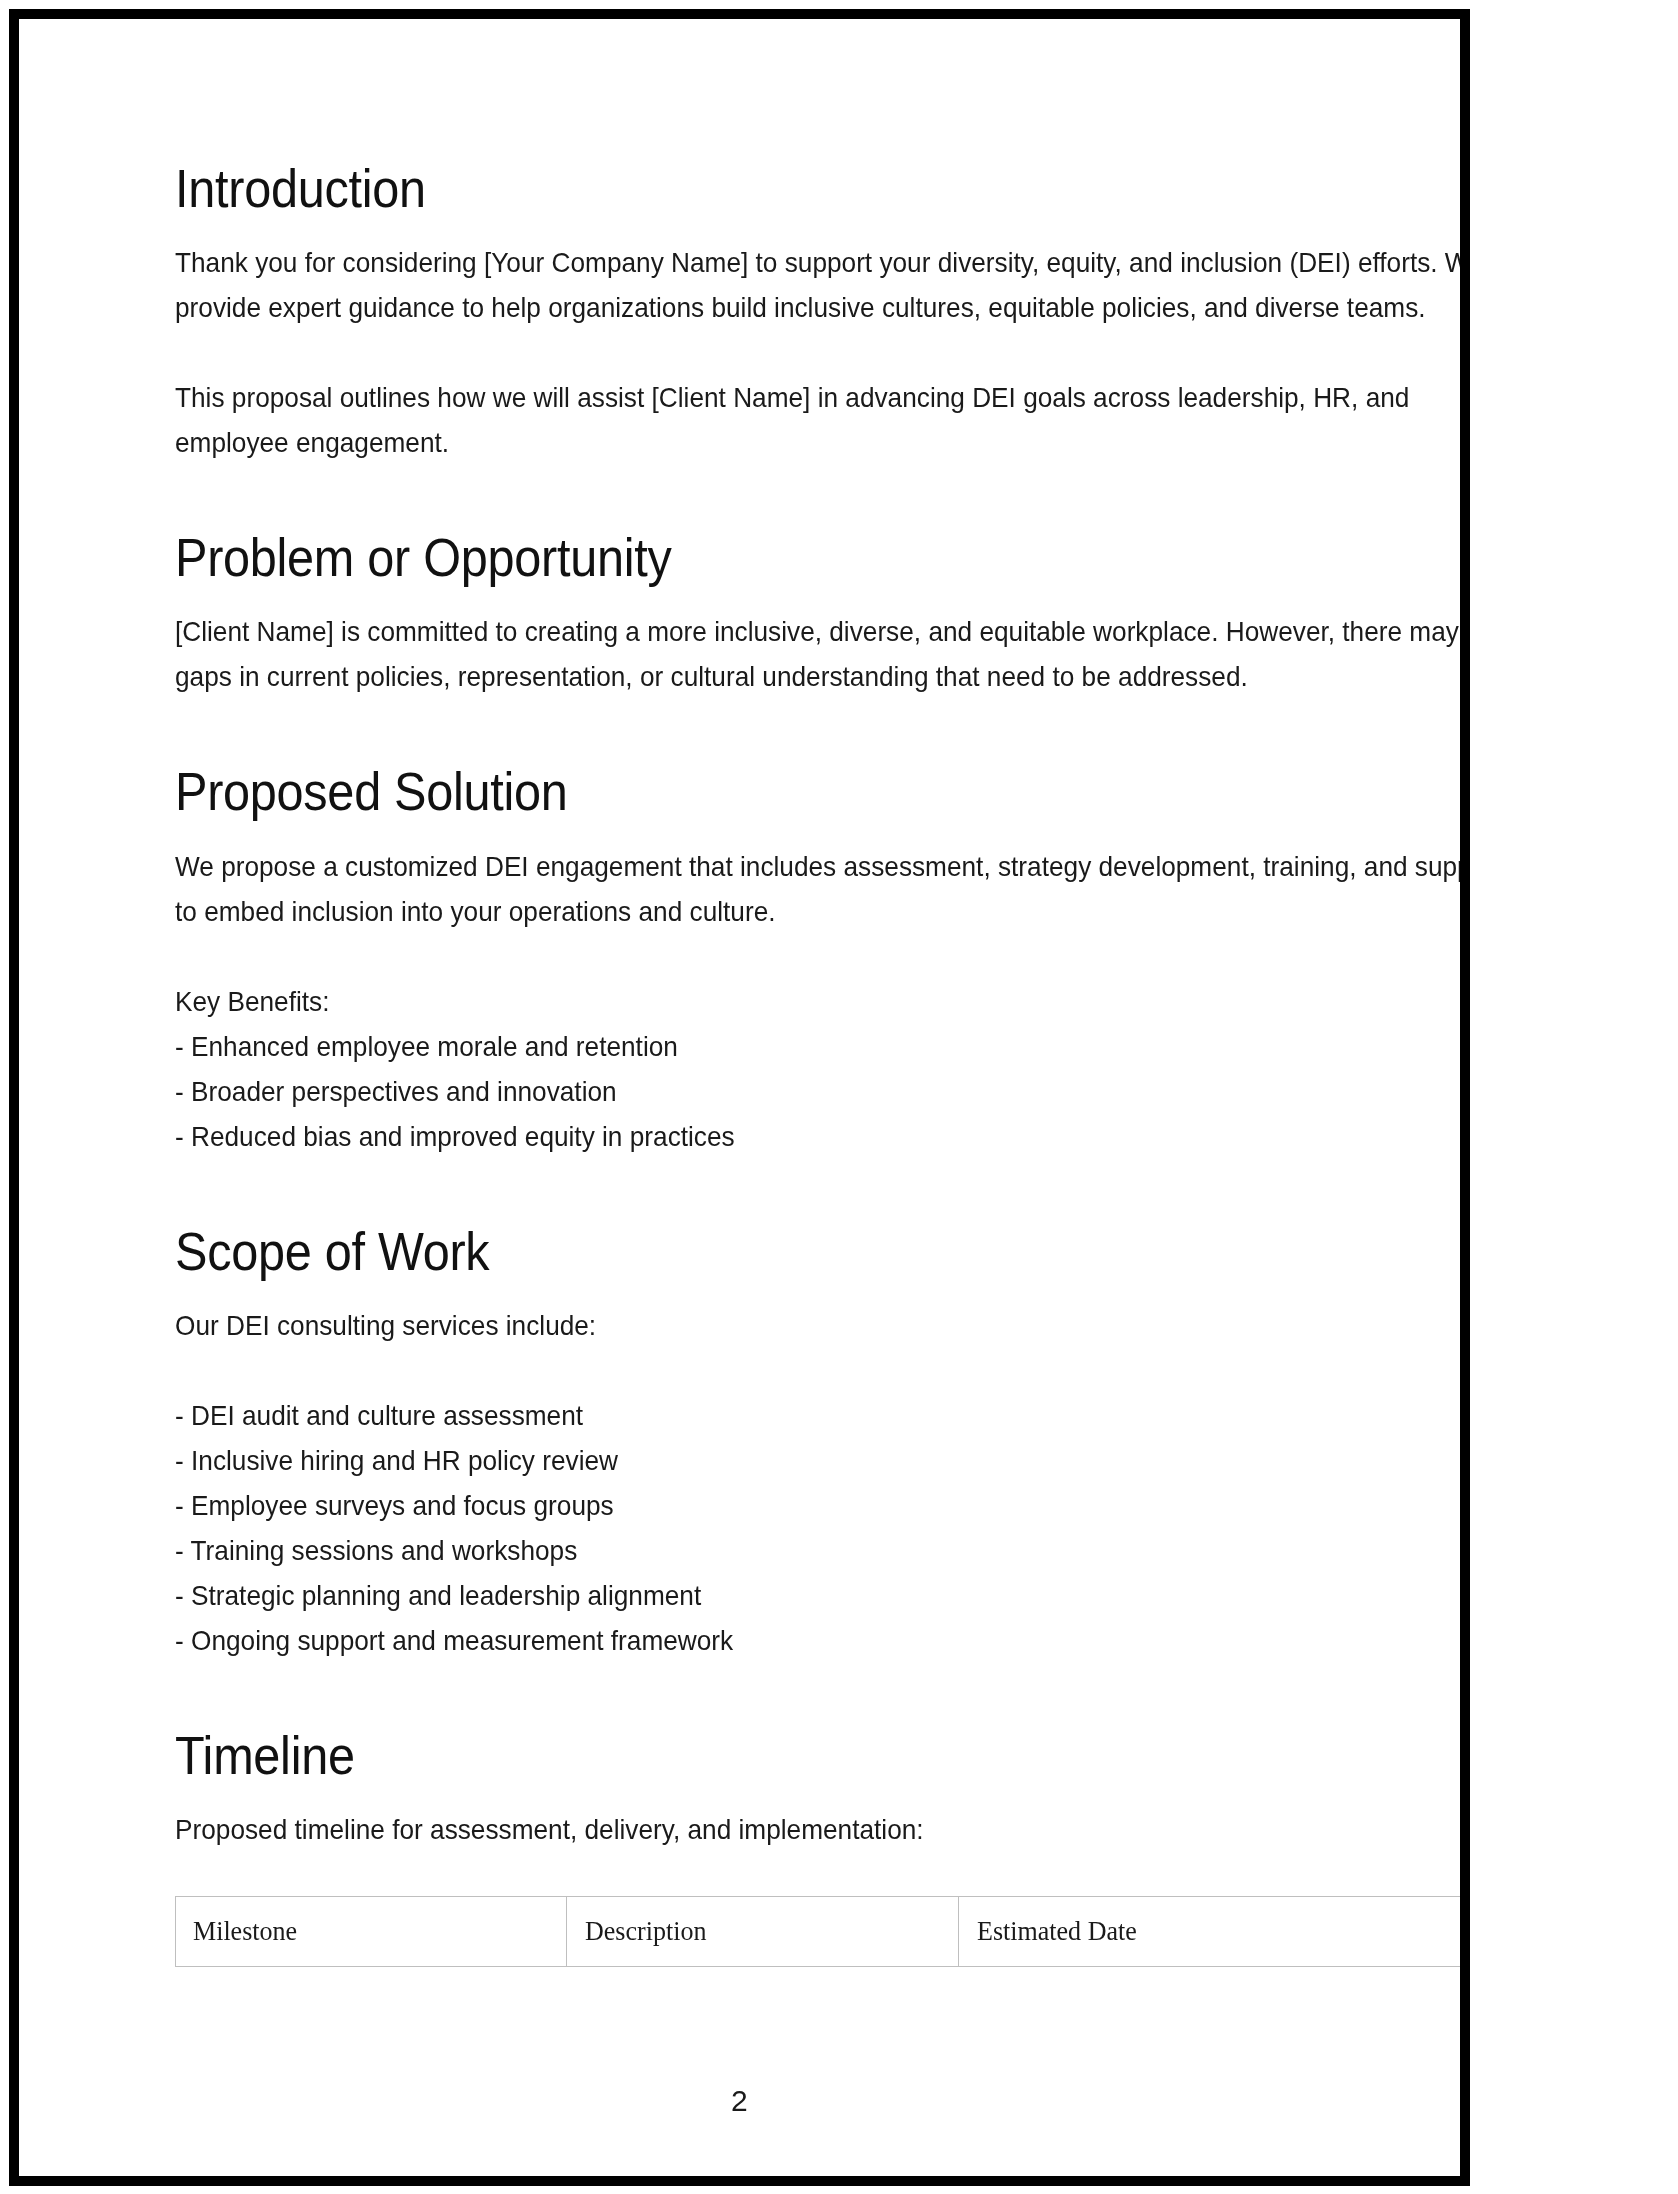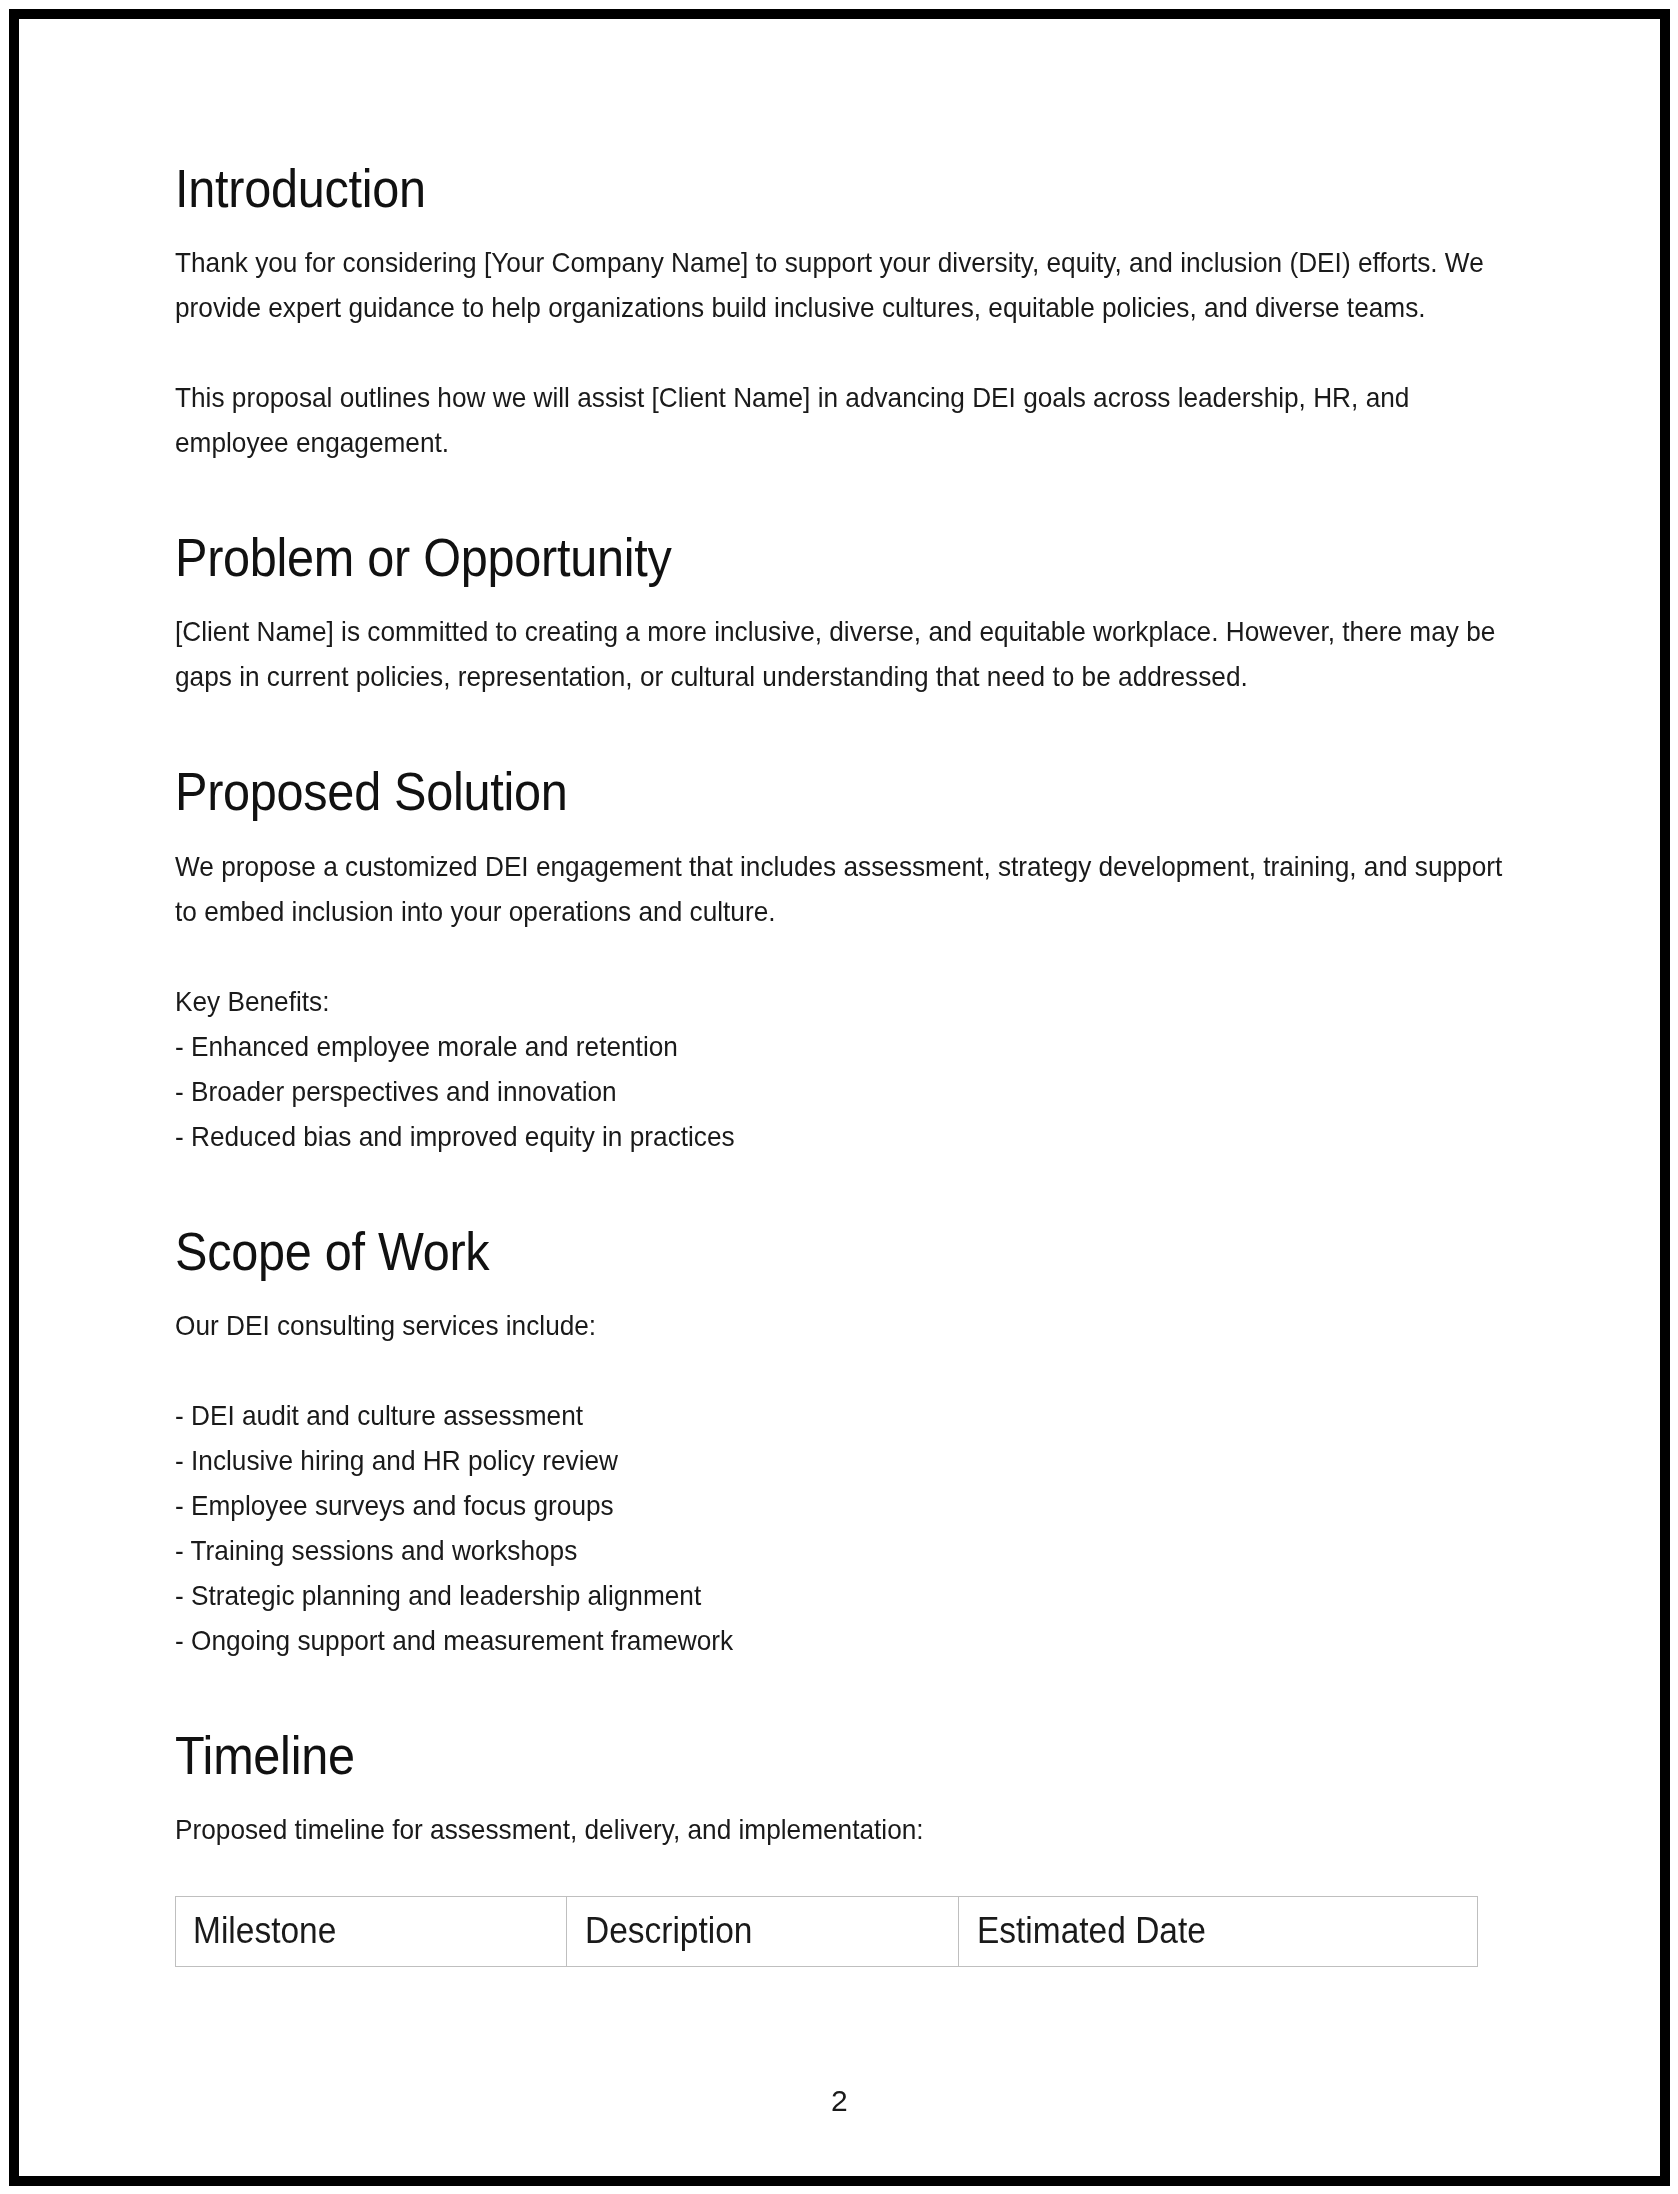"Introduction" .page-frame { width: 1661px -> 1461px }
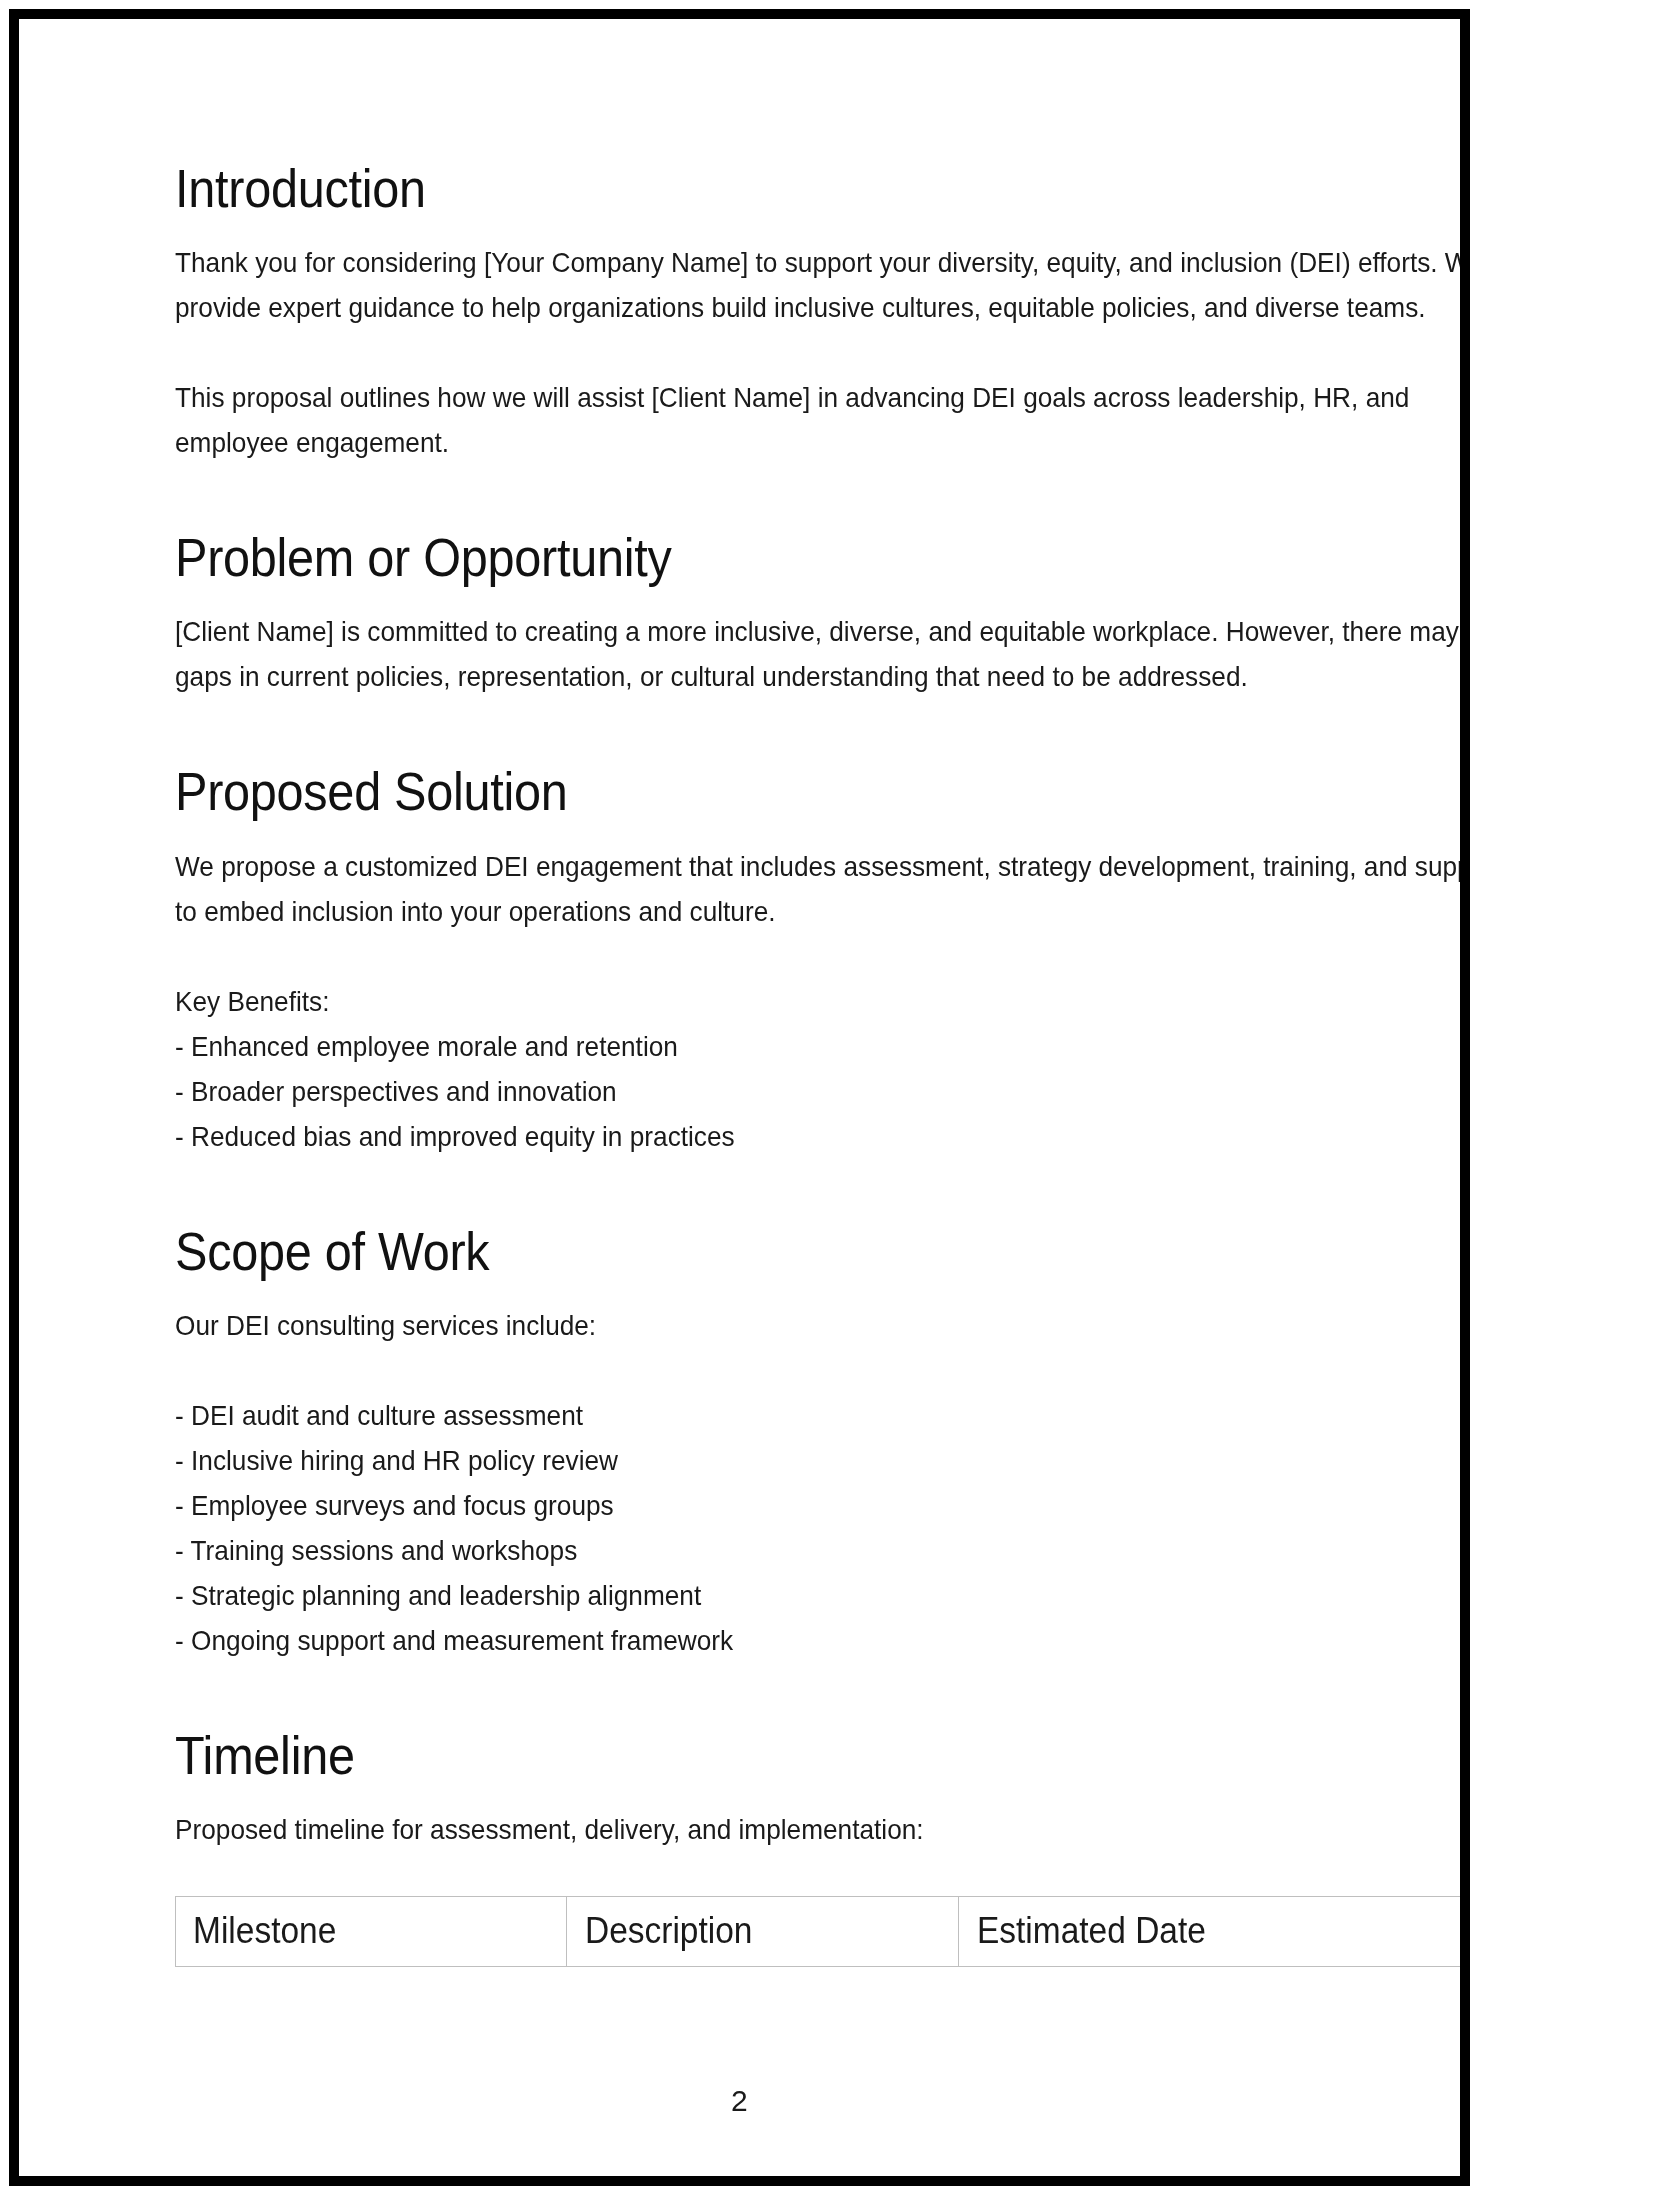"Milestone" .timeline-table th { font-family: Liberation Sans, sans-serif -> Liberation Serif, serif; font-size: 36px -> 28px }
